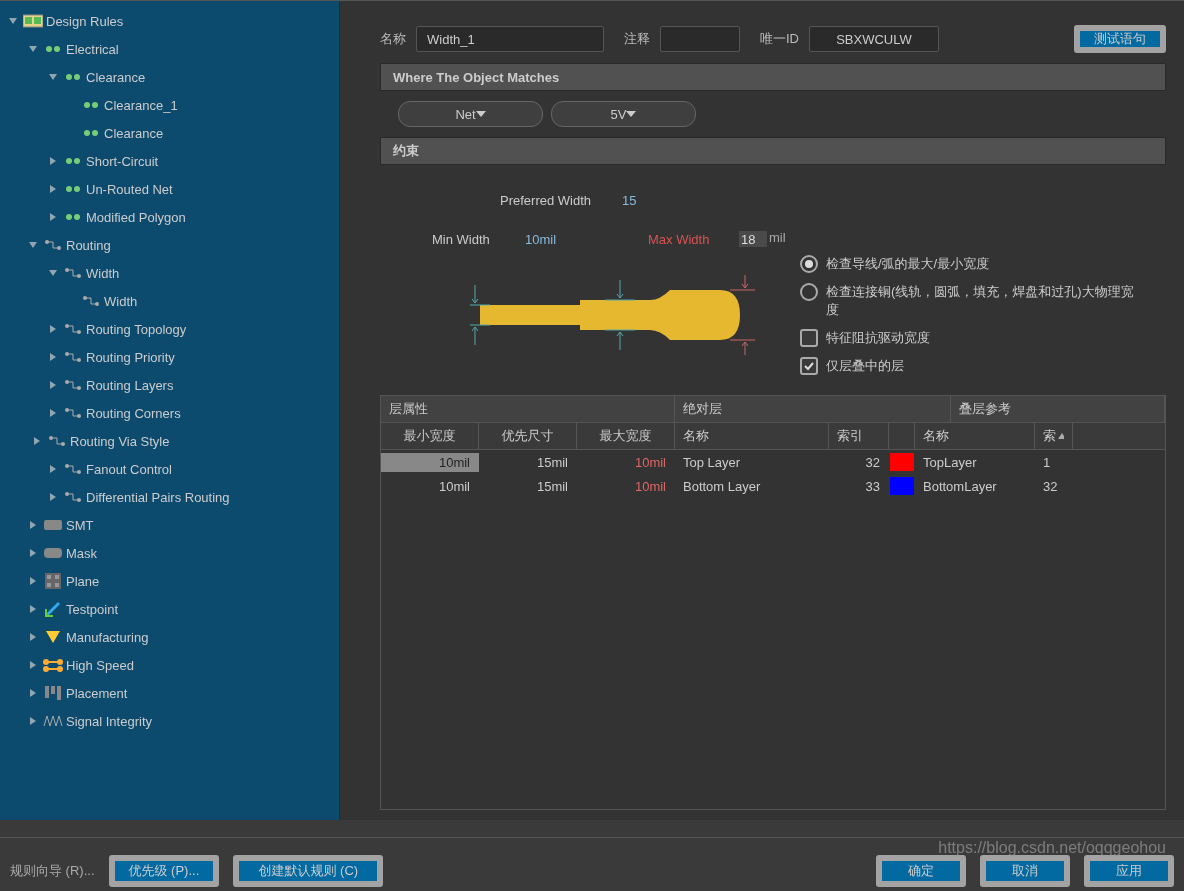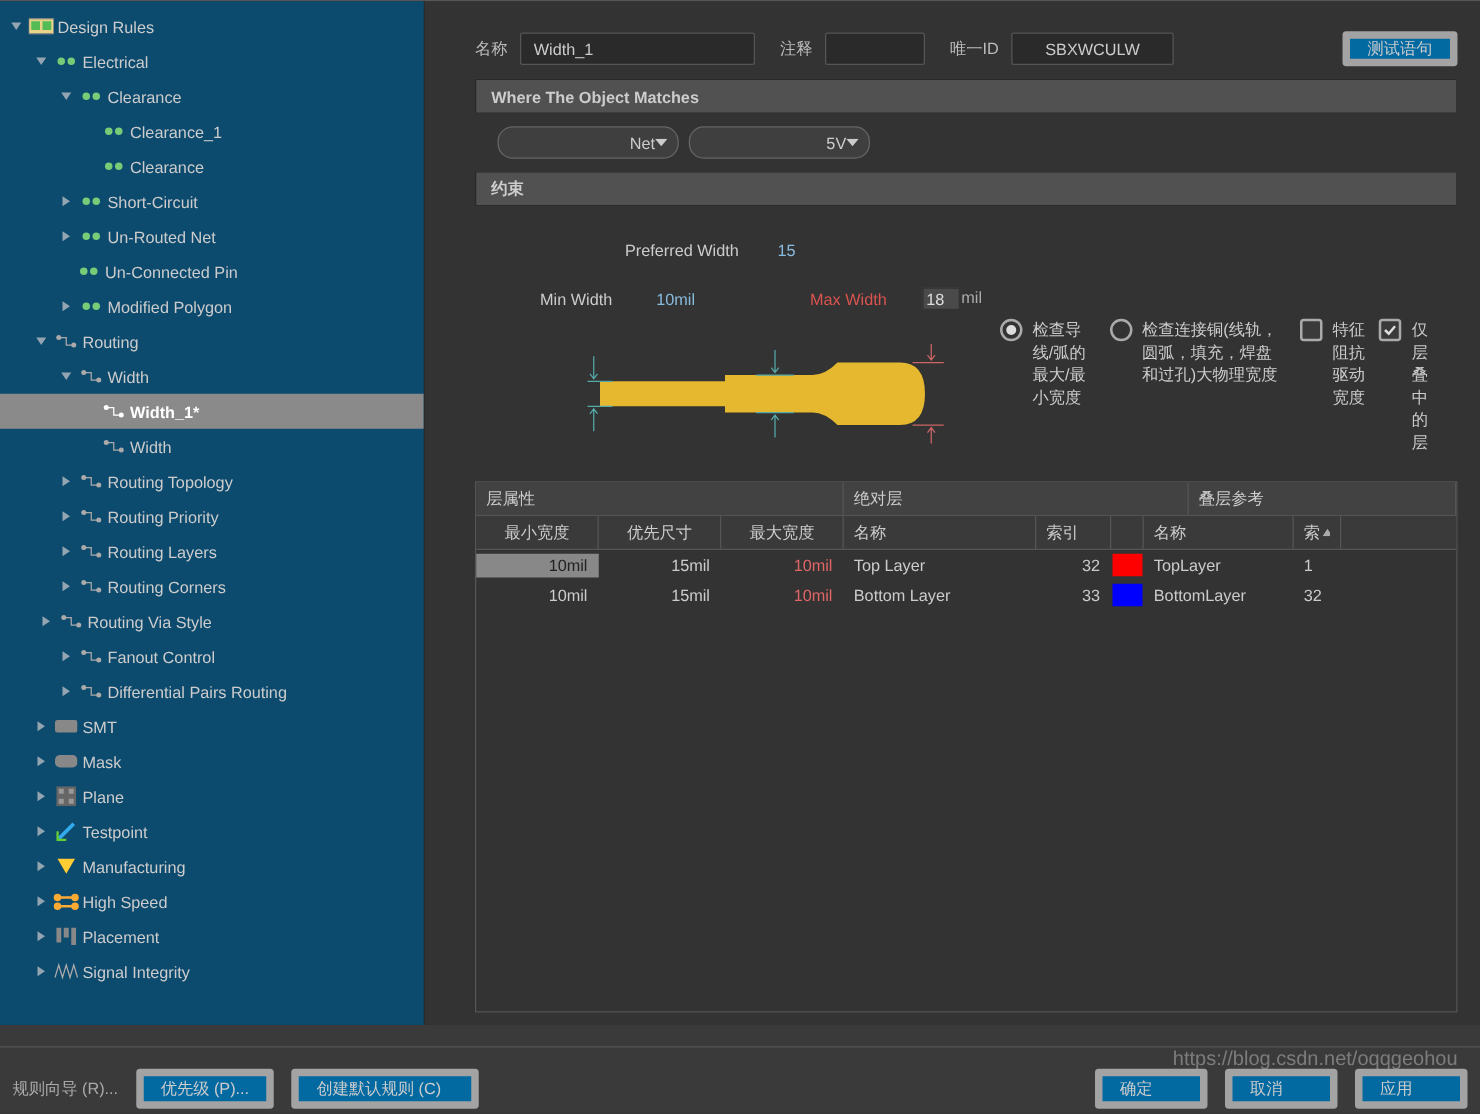"Net" .dropdown { justify-content: flex-end -> center }
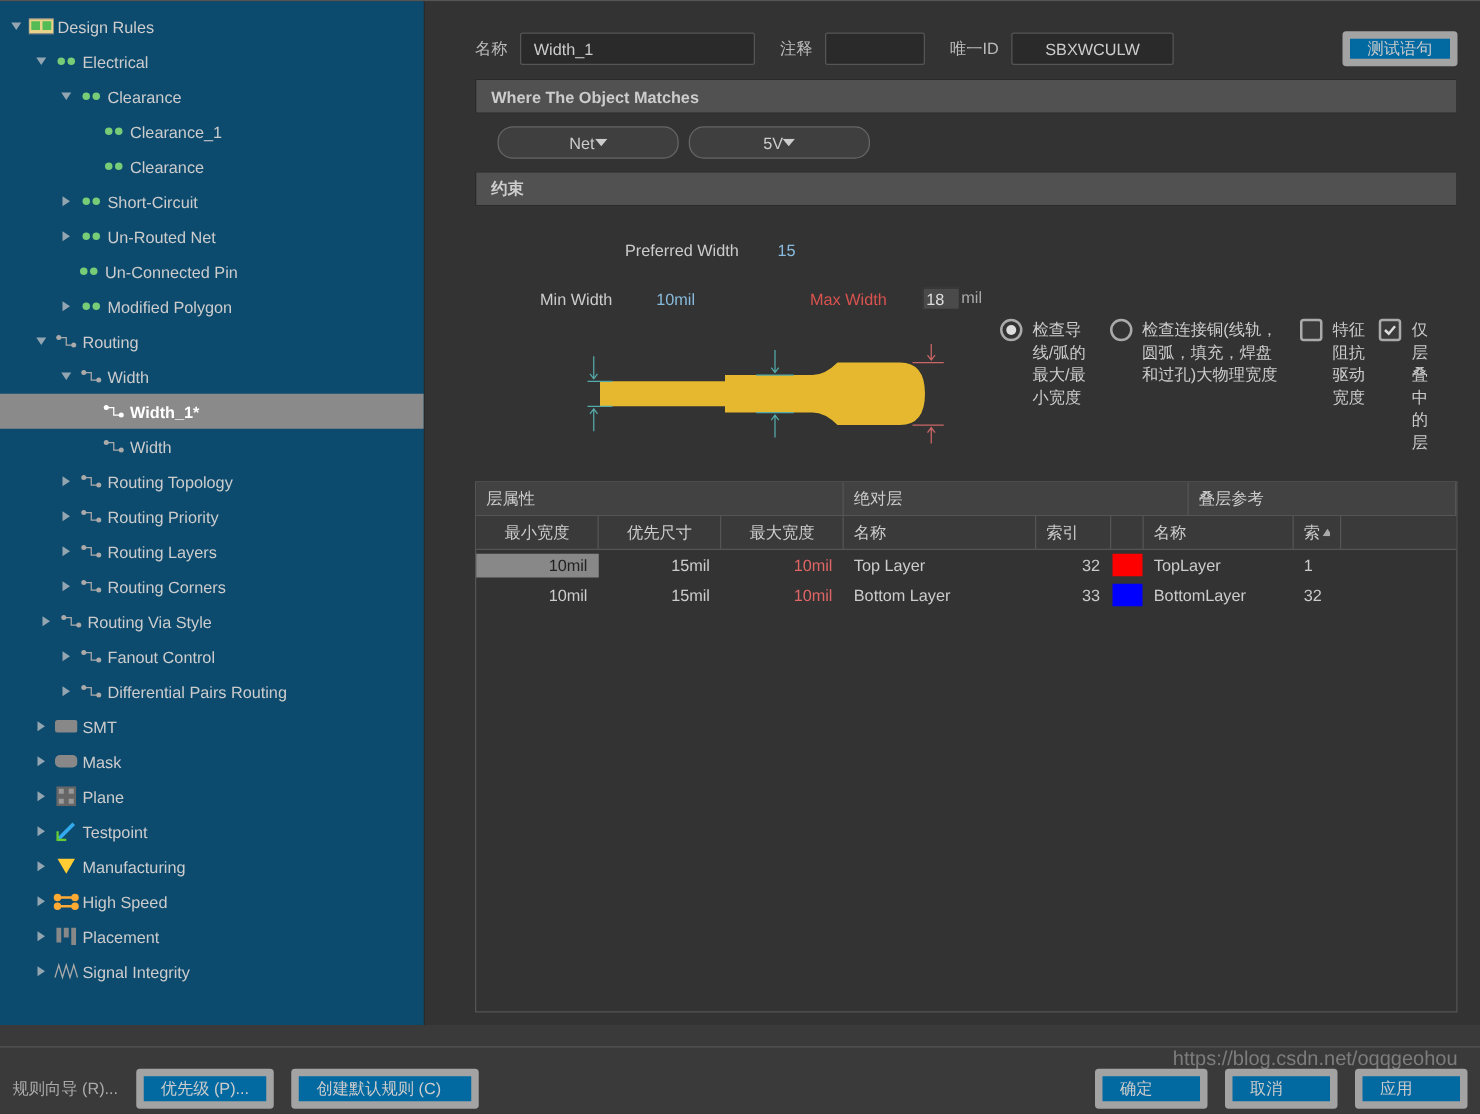"Un-Connected Pin" div.tree-row { html: <div> <span> <svg> <circle></circle> <circle></circle> </svg> </span> <span>Un-Connected Pin</span> </div> -> none }
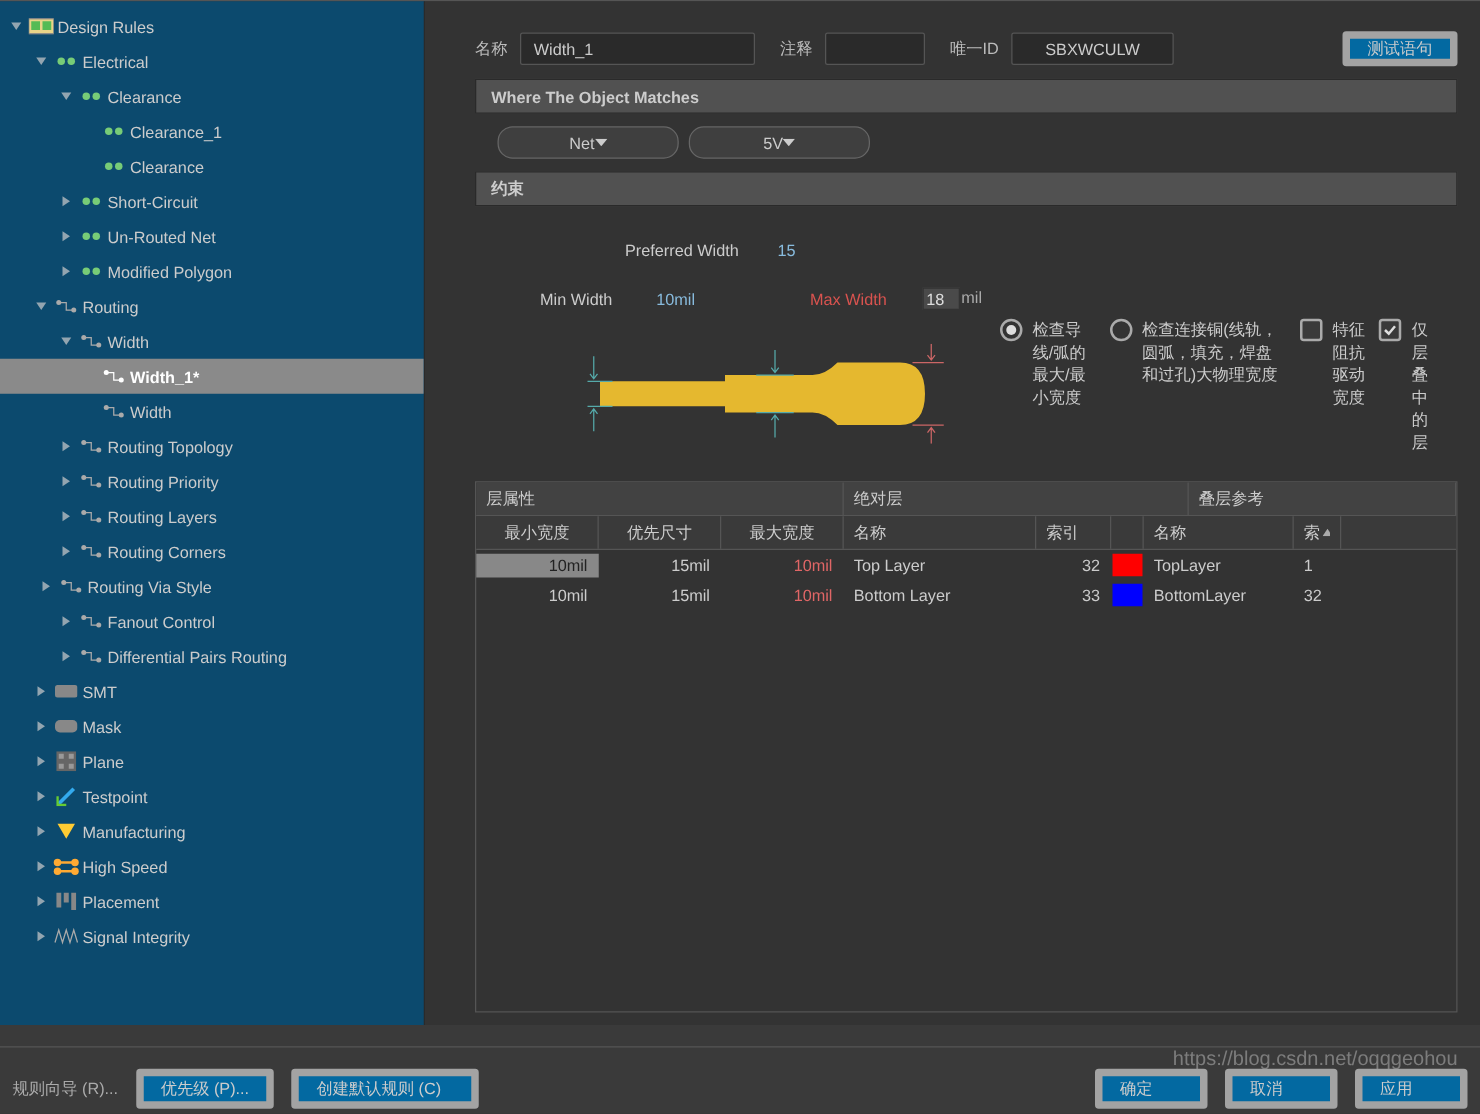"检查导线/弧的最大/最小宽度" .opts { flex-direction: none -> column }
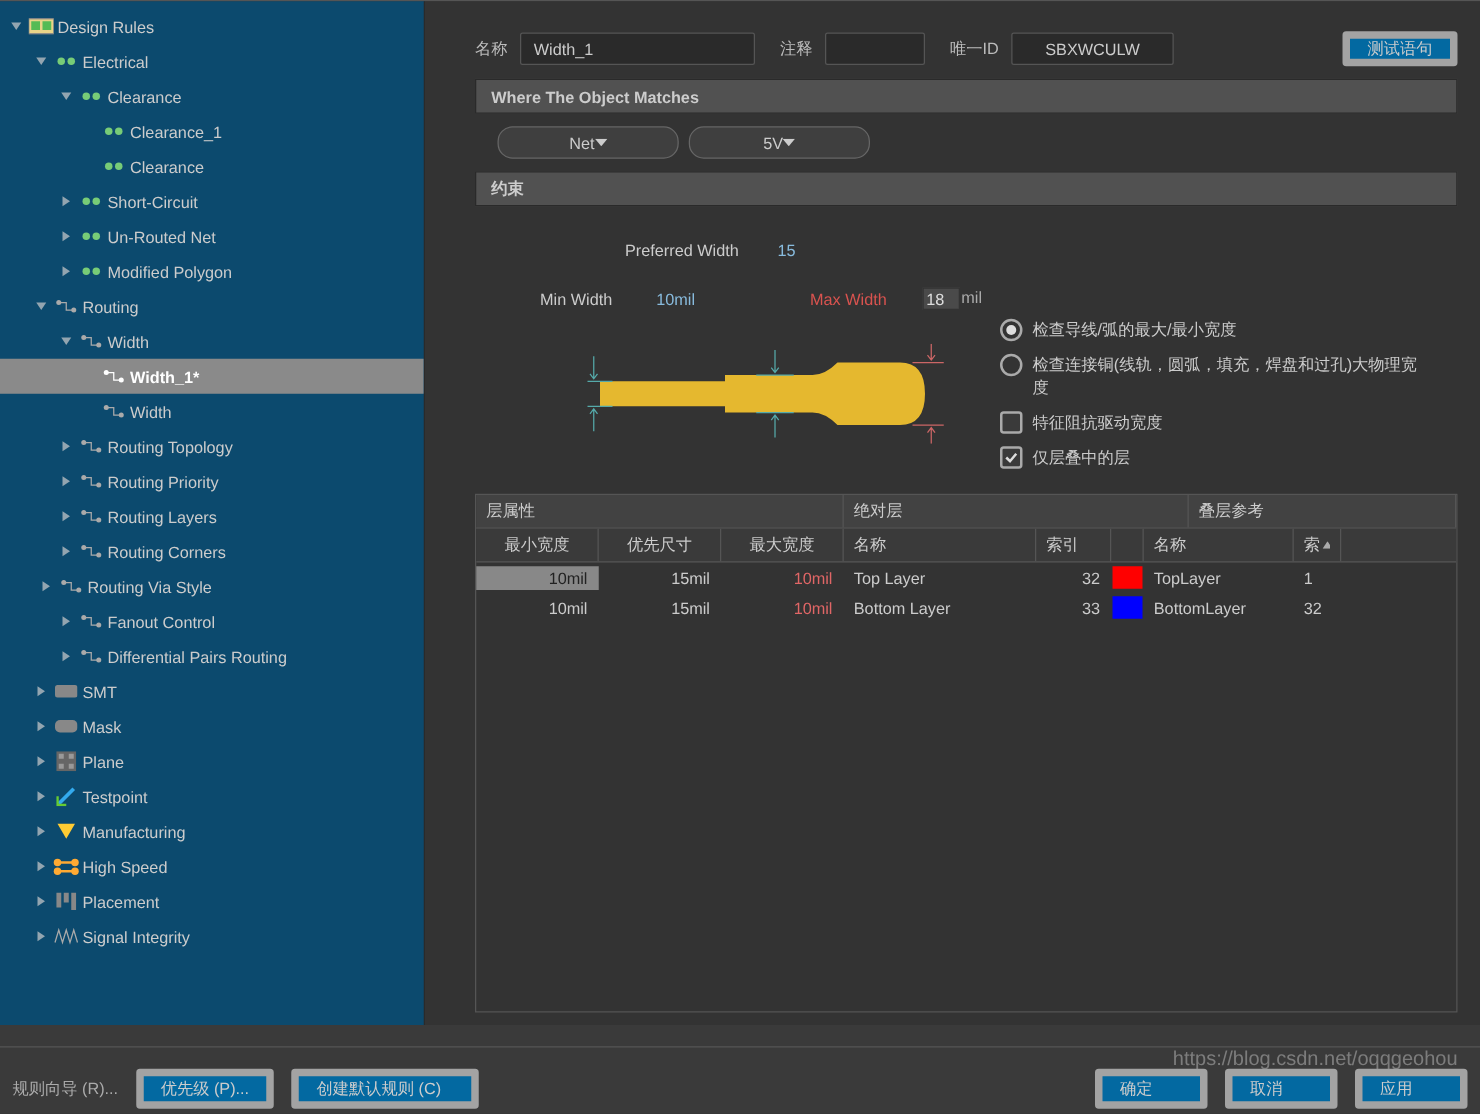"Width_1*" div.tree-row { html: <div> <span> <svg> <circle></circle> <circle></circle> <path></path> </svg> </span> <span>Width_1*</span> </div> -> none }
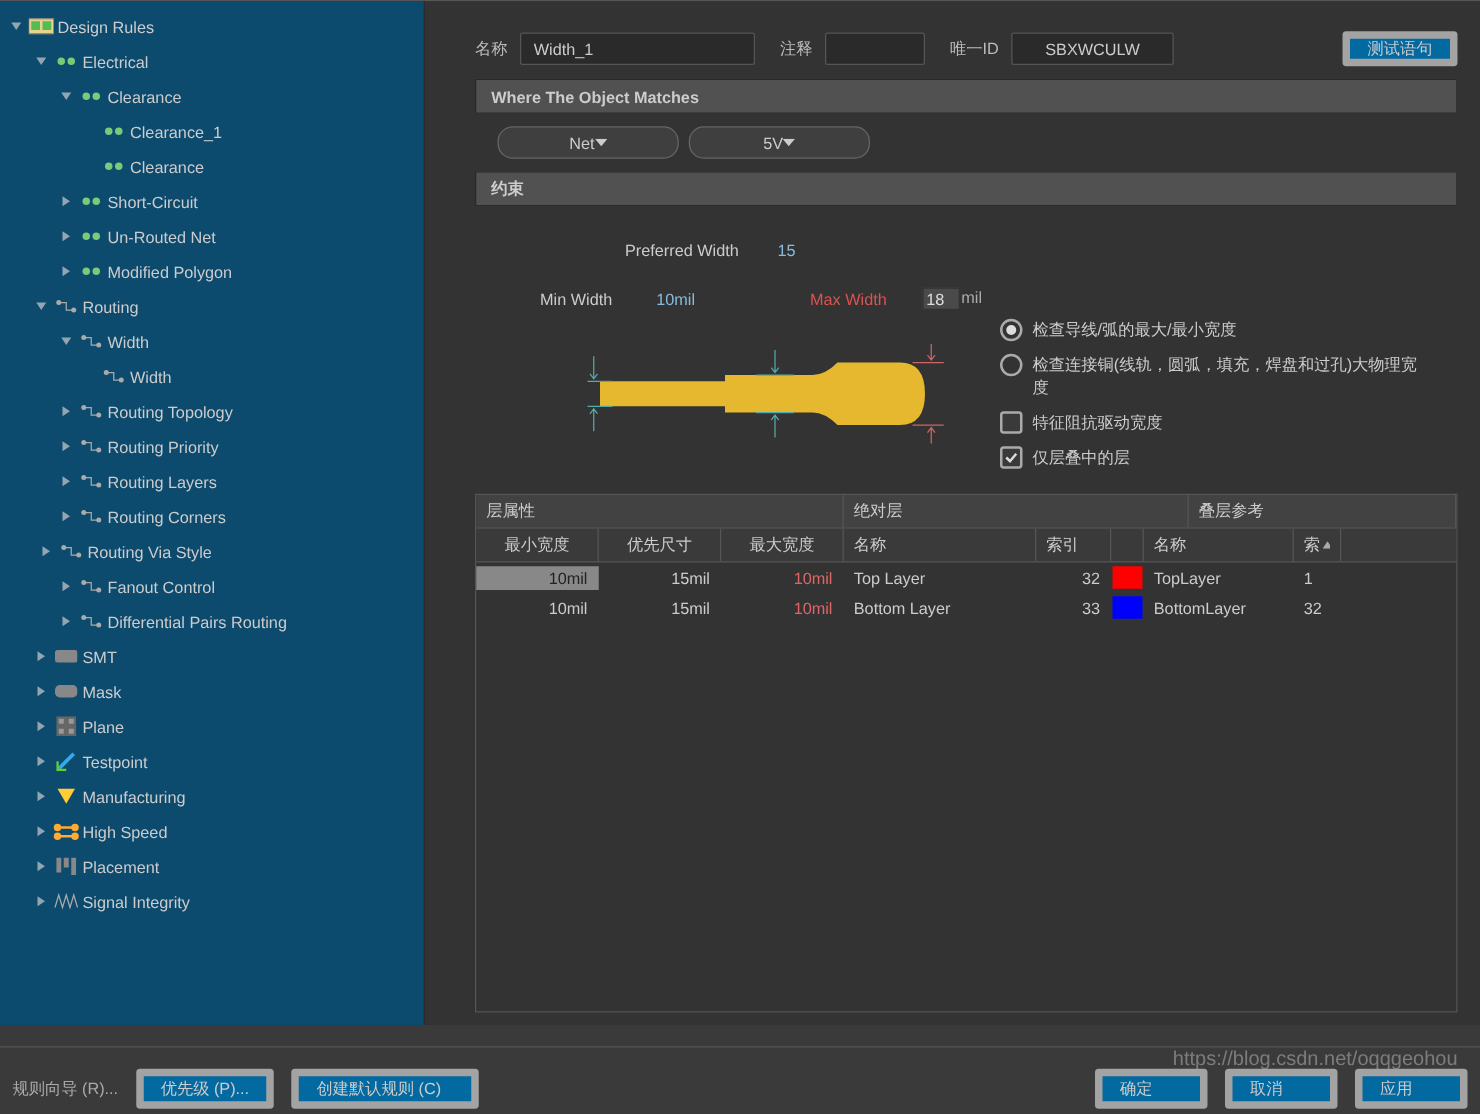"优先级 (P)..." .footer .btn { justify-content: none -> center }
